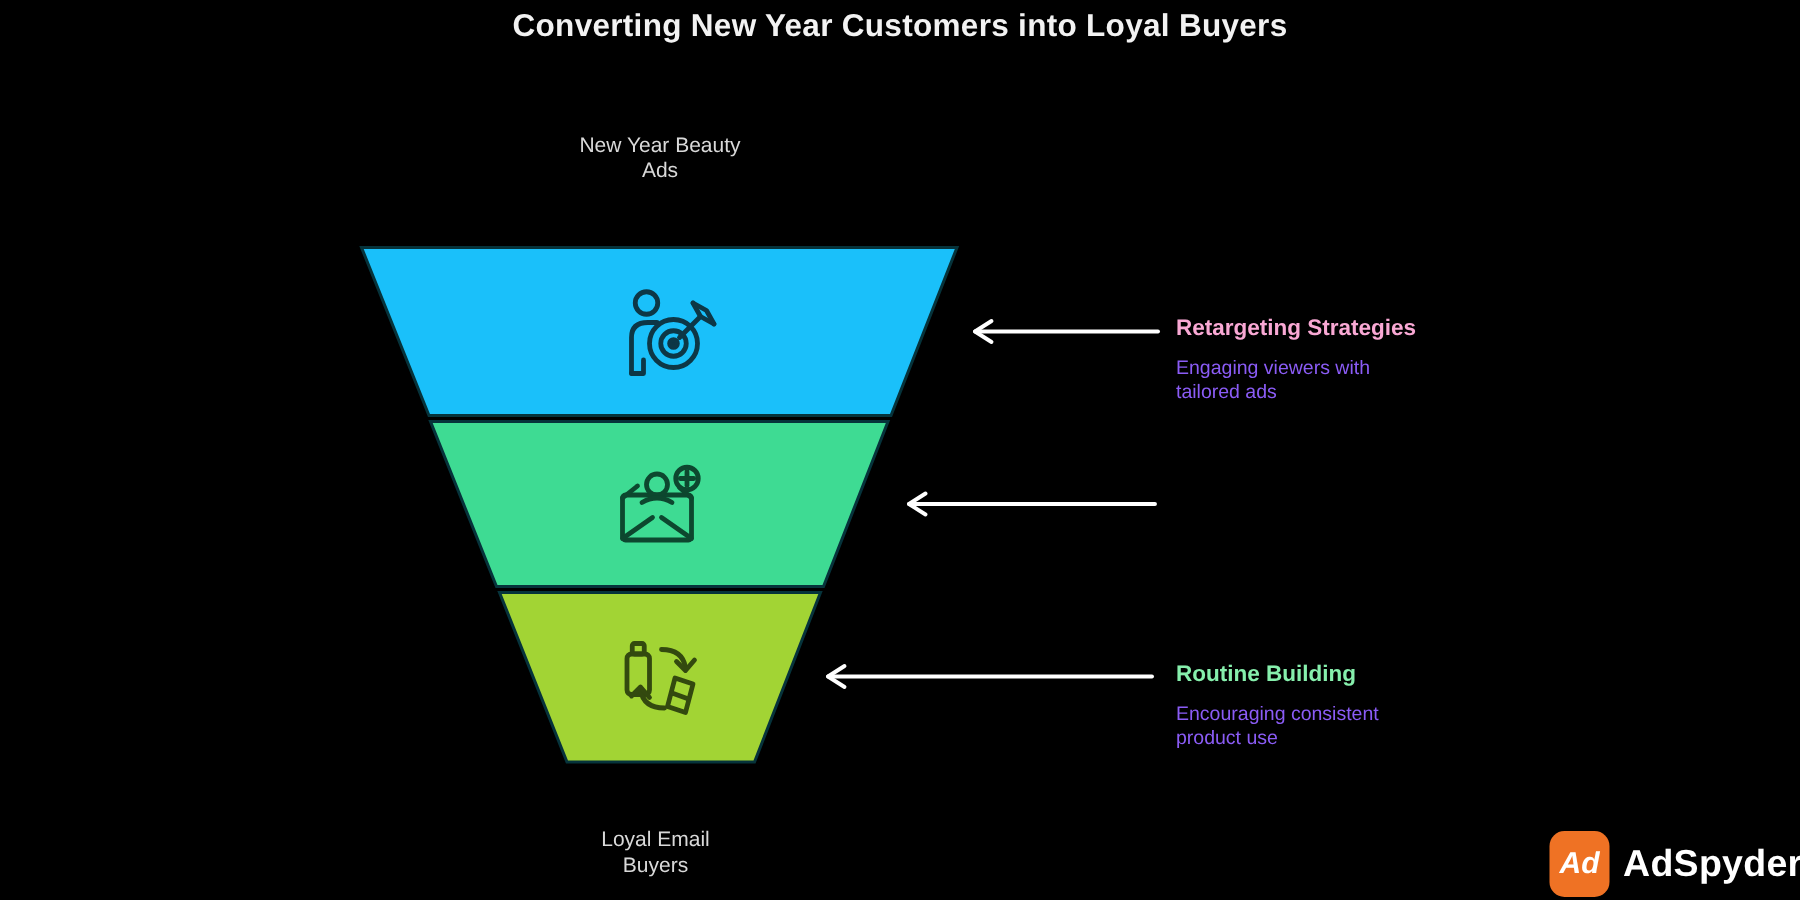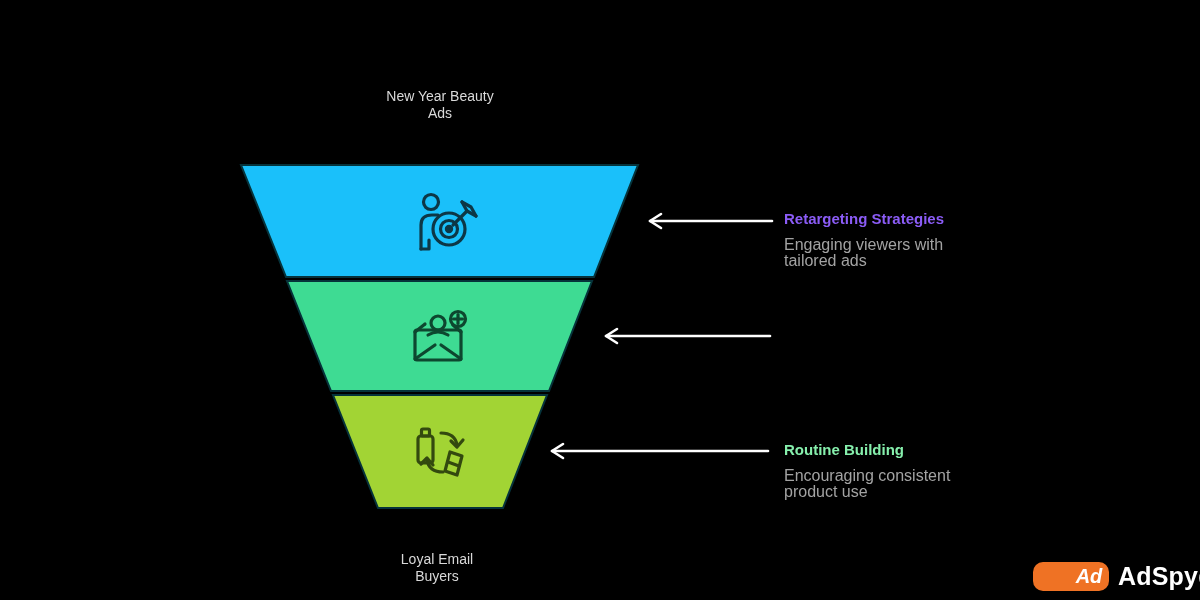"Converting New Year Customers into" div.page-title { html: none -> <div>Converting New Year Customers into Loyal Buyers</div> }
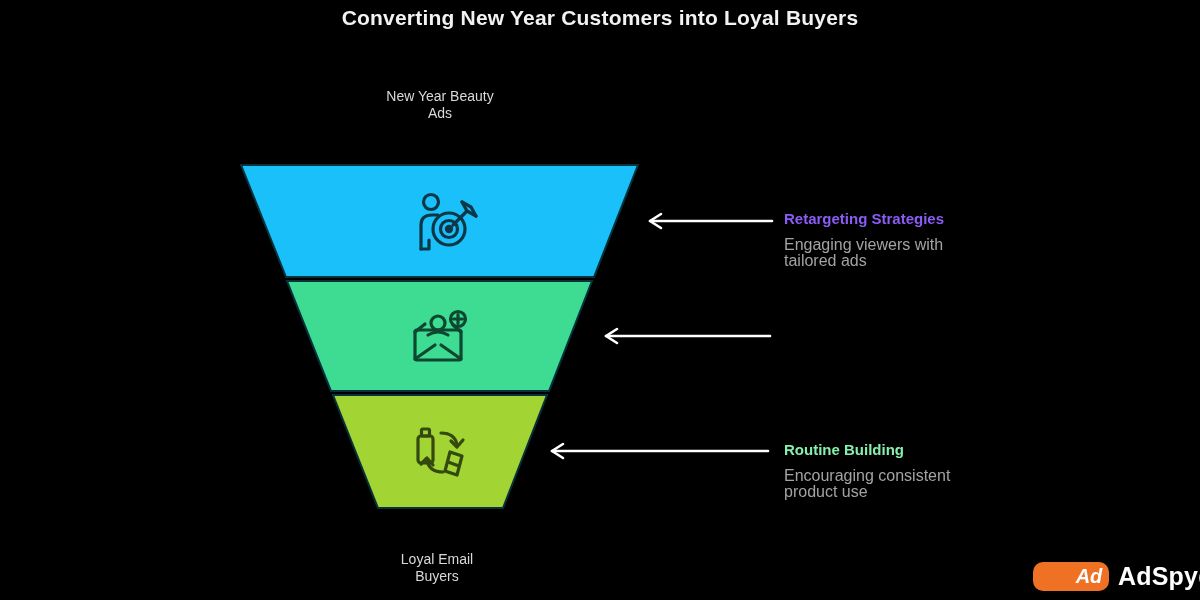"Retargeting Strategies" p.stage-heading { color: #8b5cf6 -> #f9a8d4 }
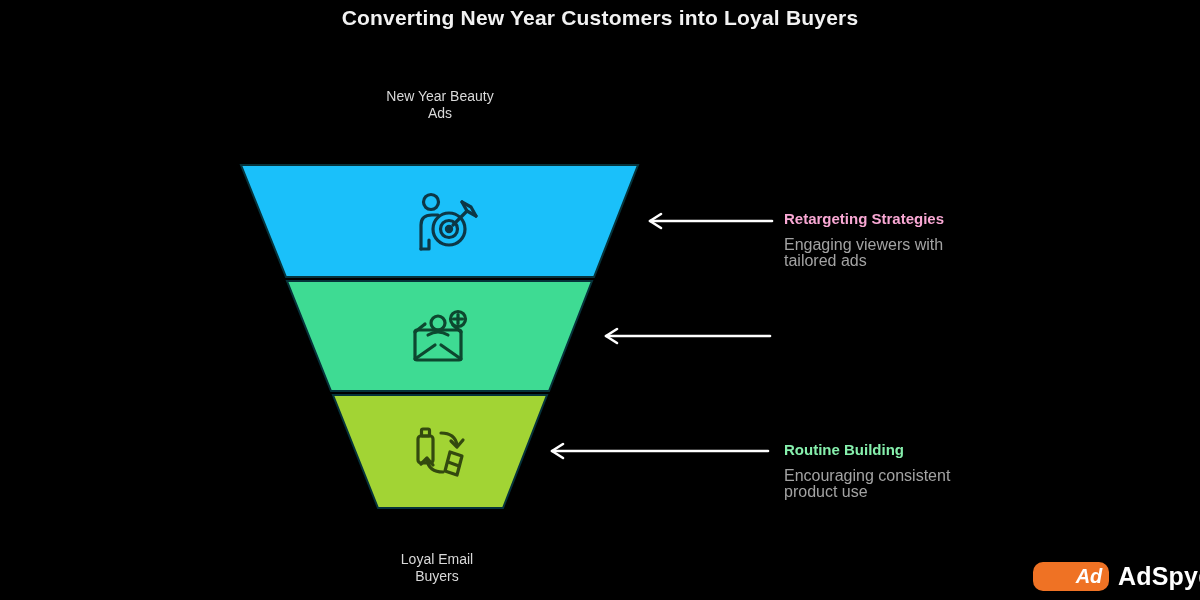"Engaging viewers with" .stage-desc { color: #a3a3a3 -> #8b5cf6; font-size: 16px -> 13px }
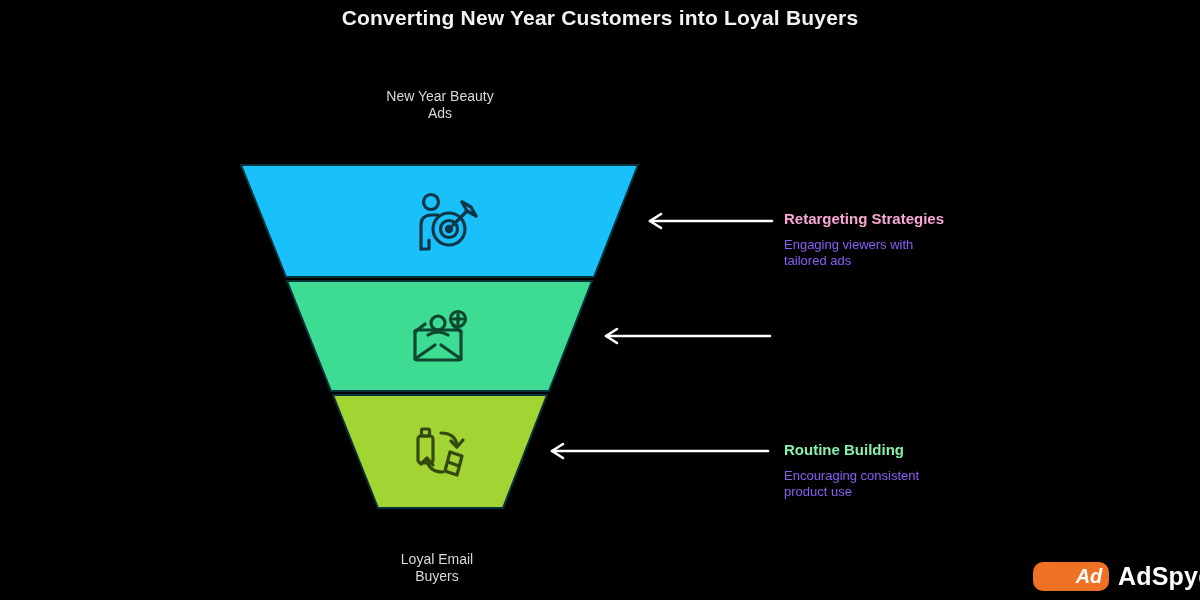"Ad" .logo-mark { height: 29px -> 44px; padding-left: 36px -> none }
